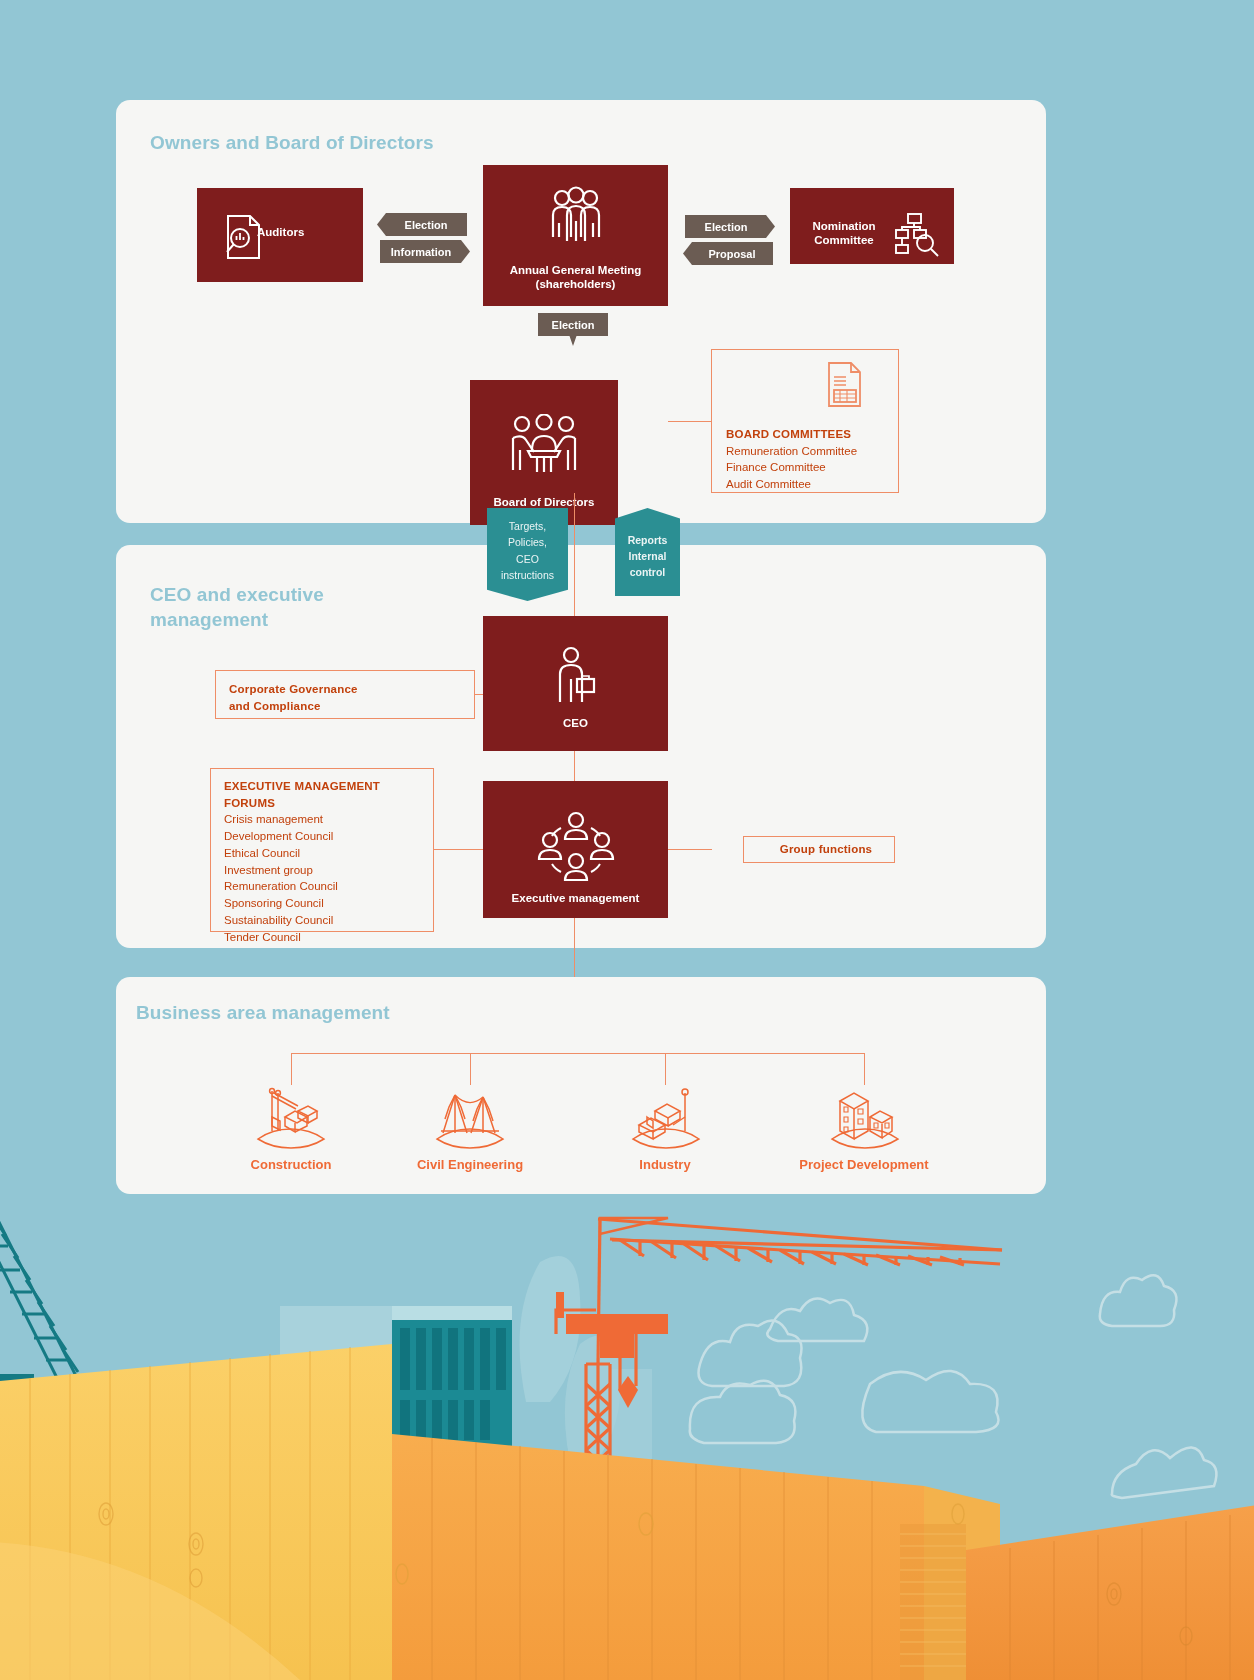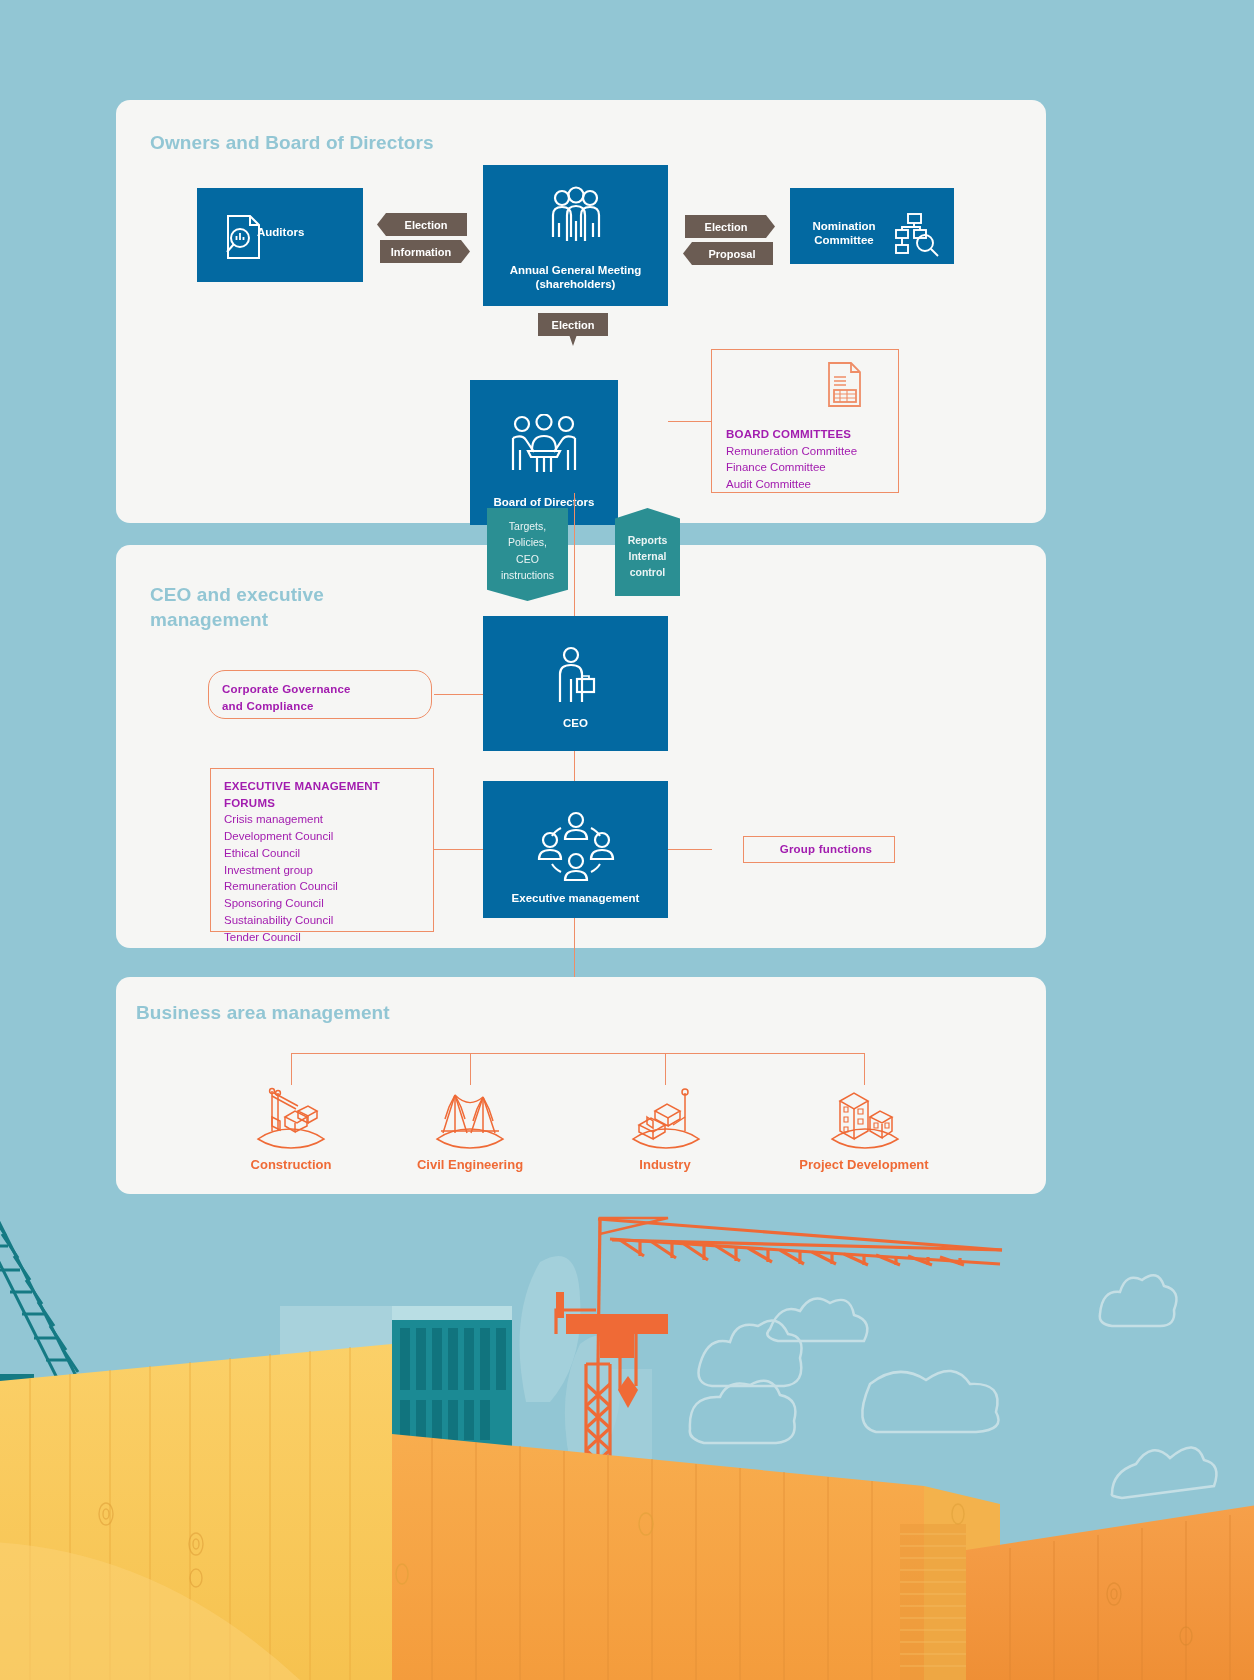"Auditors" .obox { background: #0369a1 -> #7f1d1d }
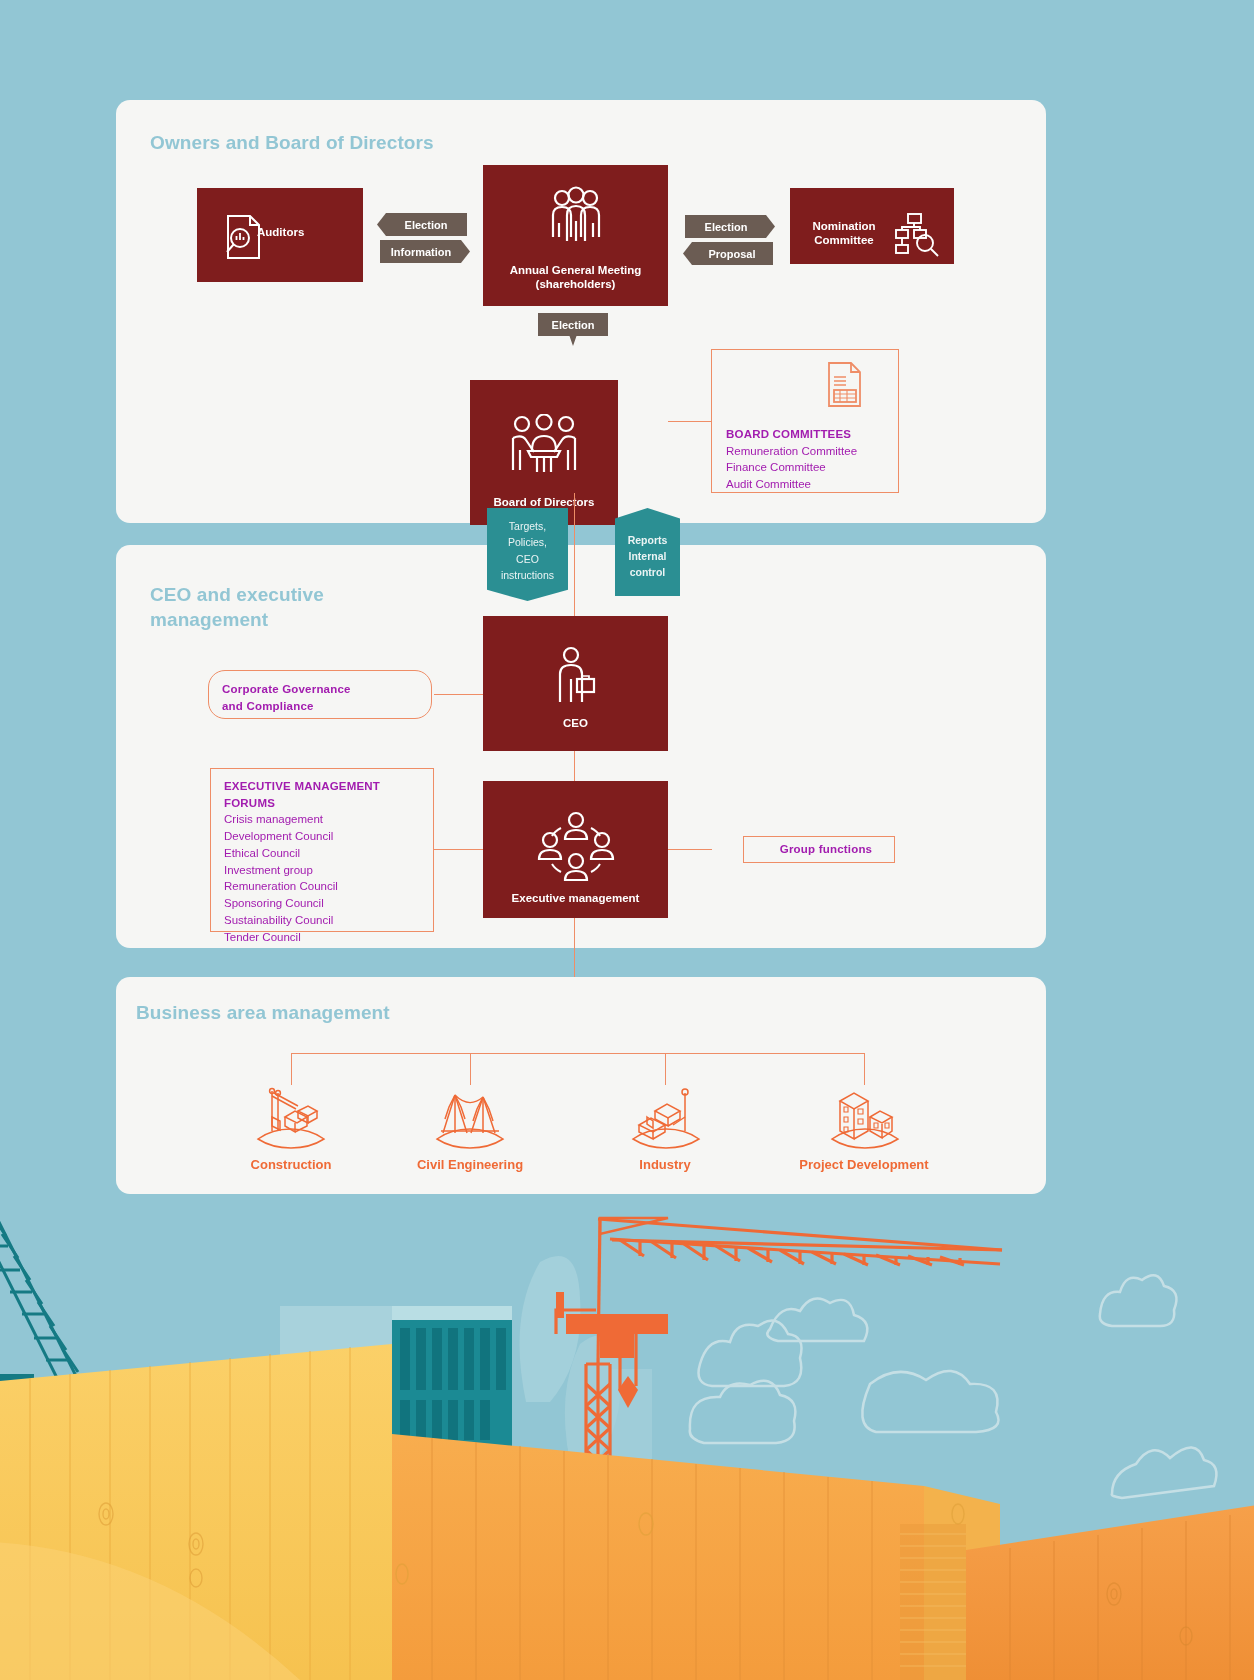"BOARD COMMITTEES" .rbox { color: #a21caf -> #c2410c }
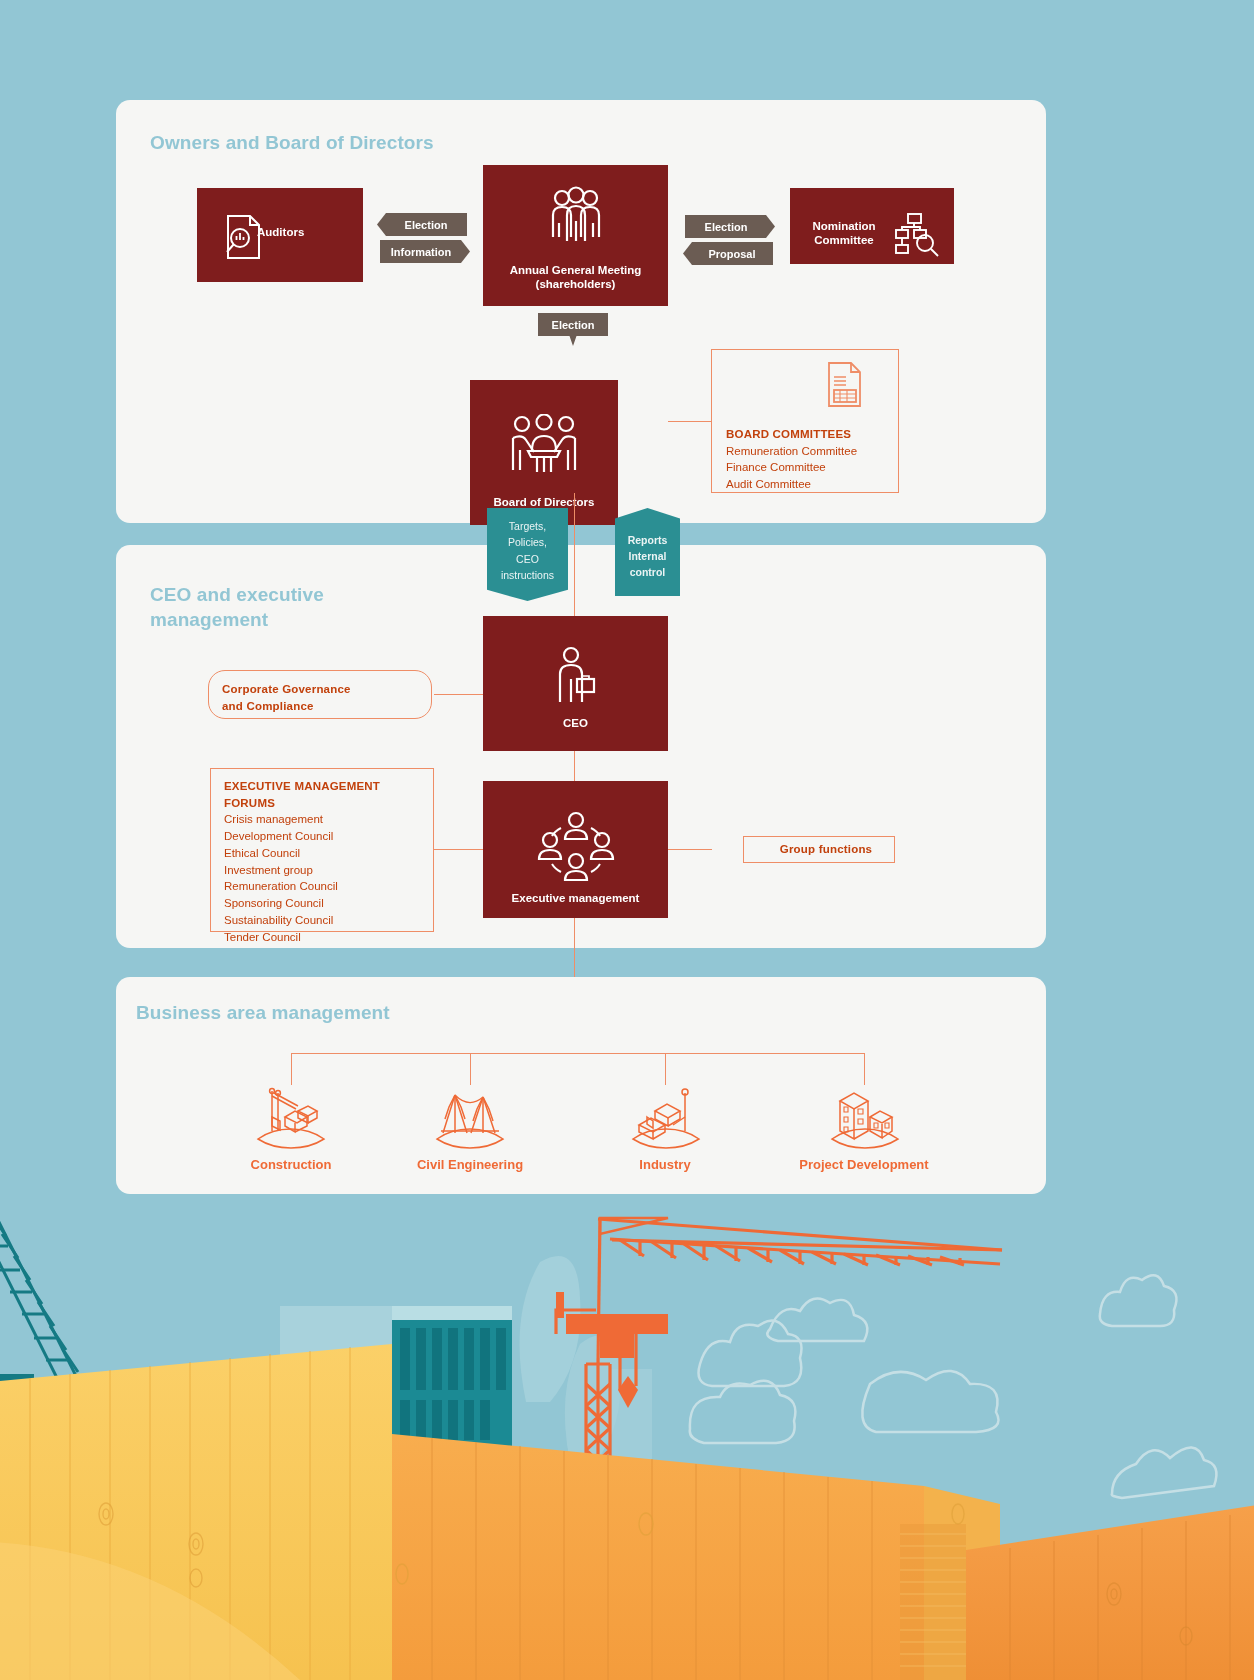"Corporate Governance" #rbox-cgc { border-radius: 17px -> none; left: 208px -> 215px; width: 224px -> 260px }
